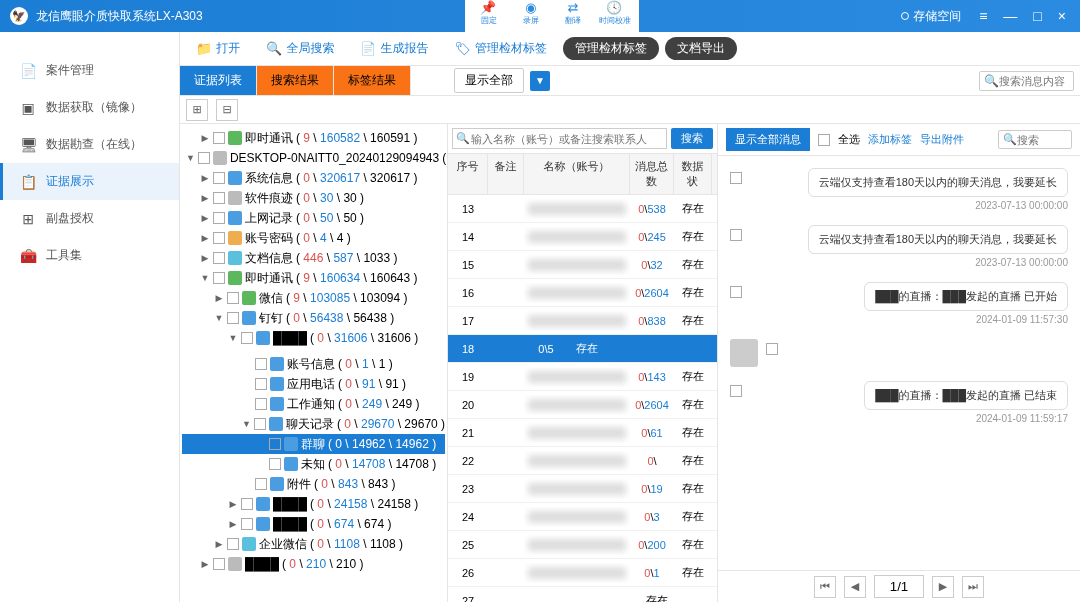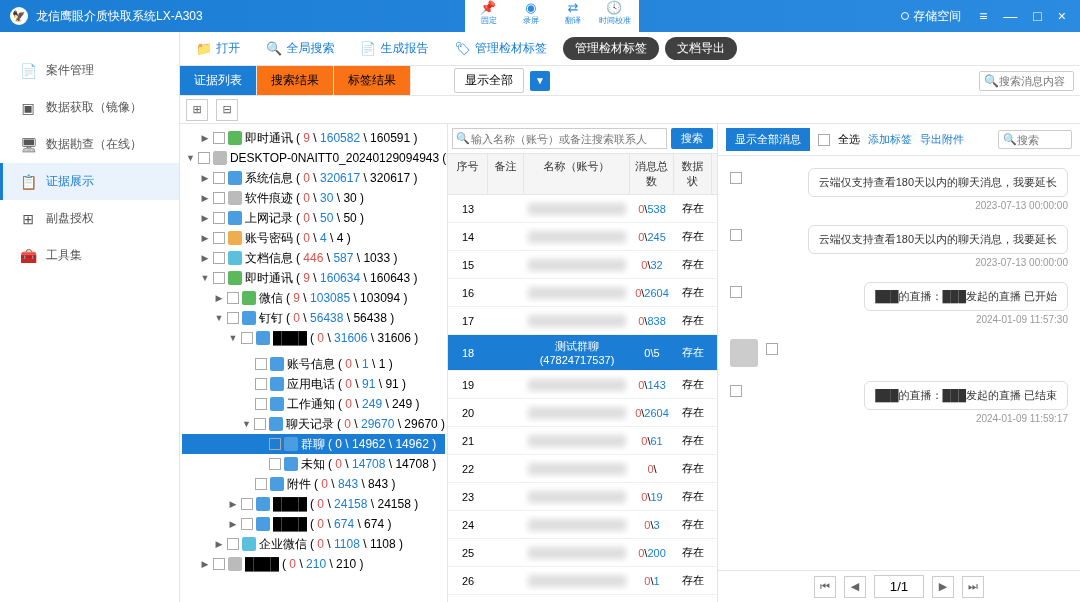"测试群聊 (47824717537)" div.col-name { html: <div>测试群聊 (47824717537)</div> -> none }
